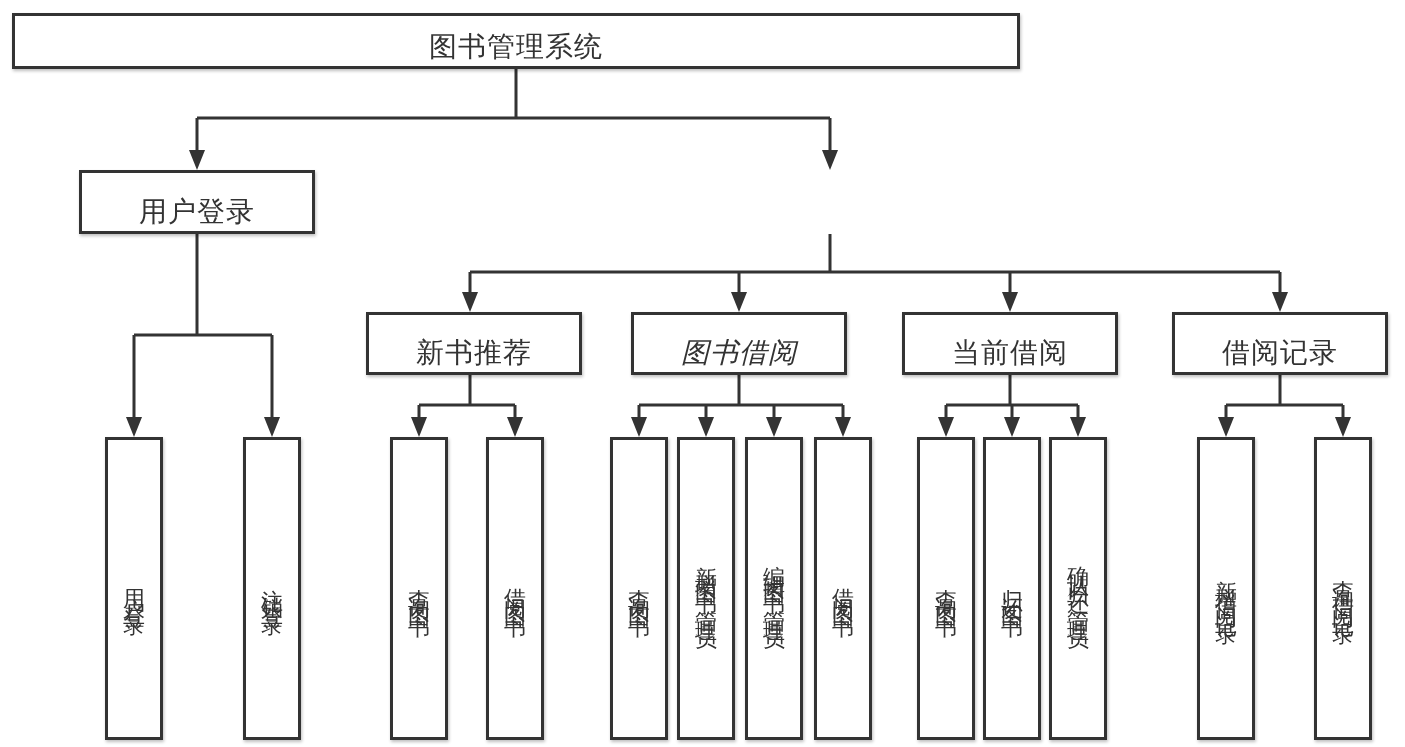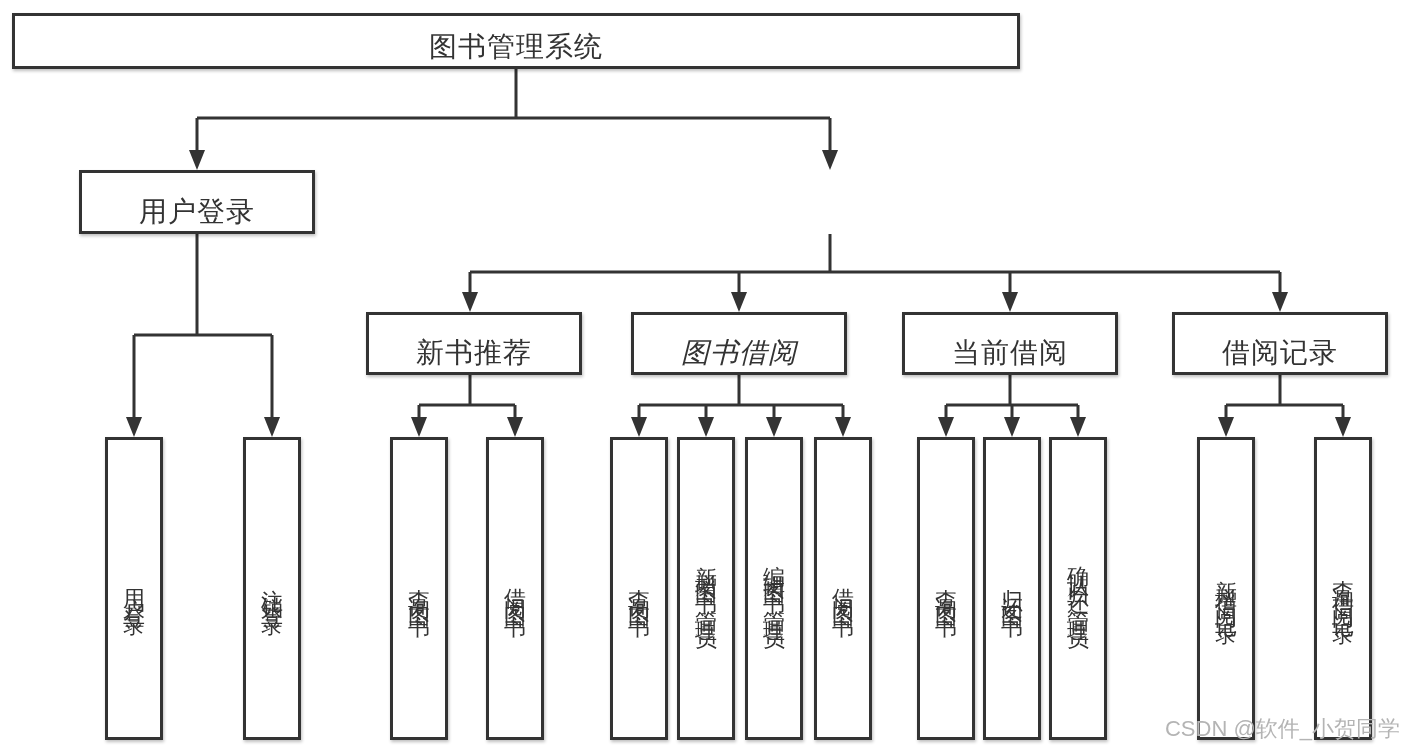"CSDN @软件_小贺同学" div.watermark { html: <div>CSDN @软件_小贺同学</div> -> none }
